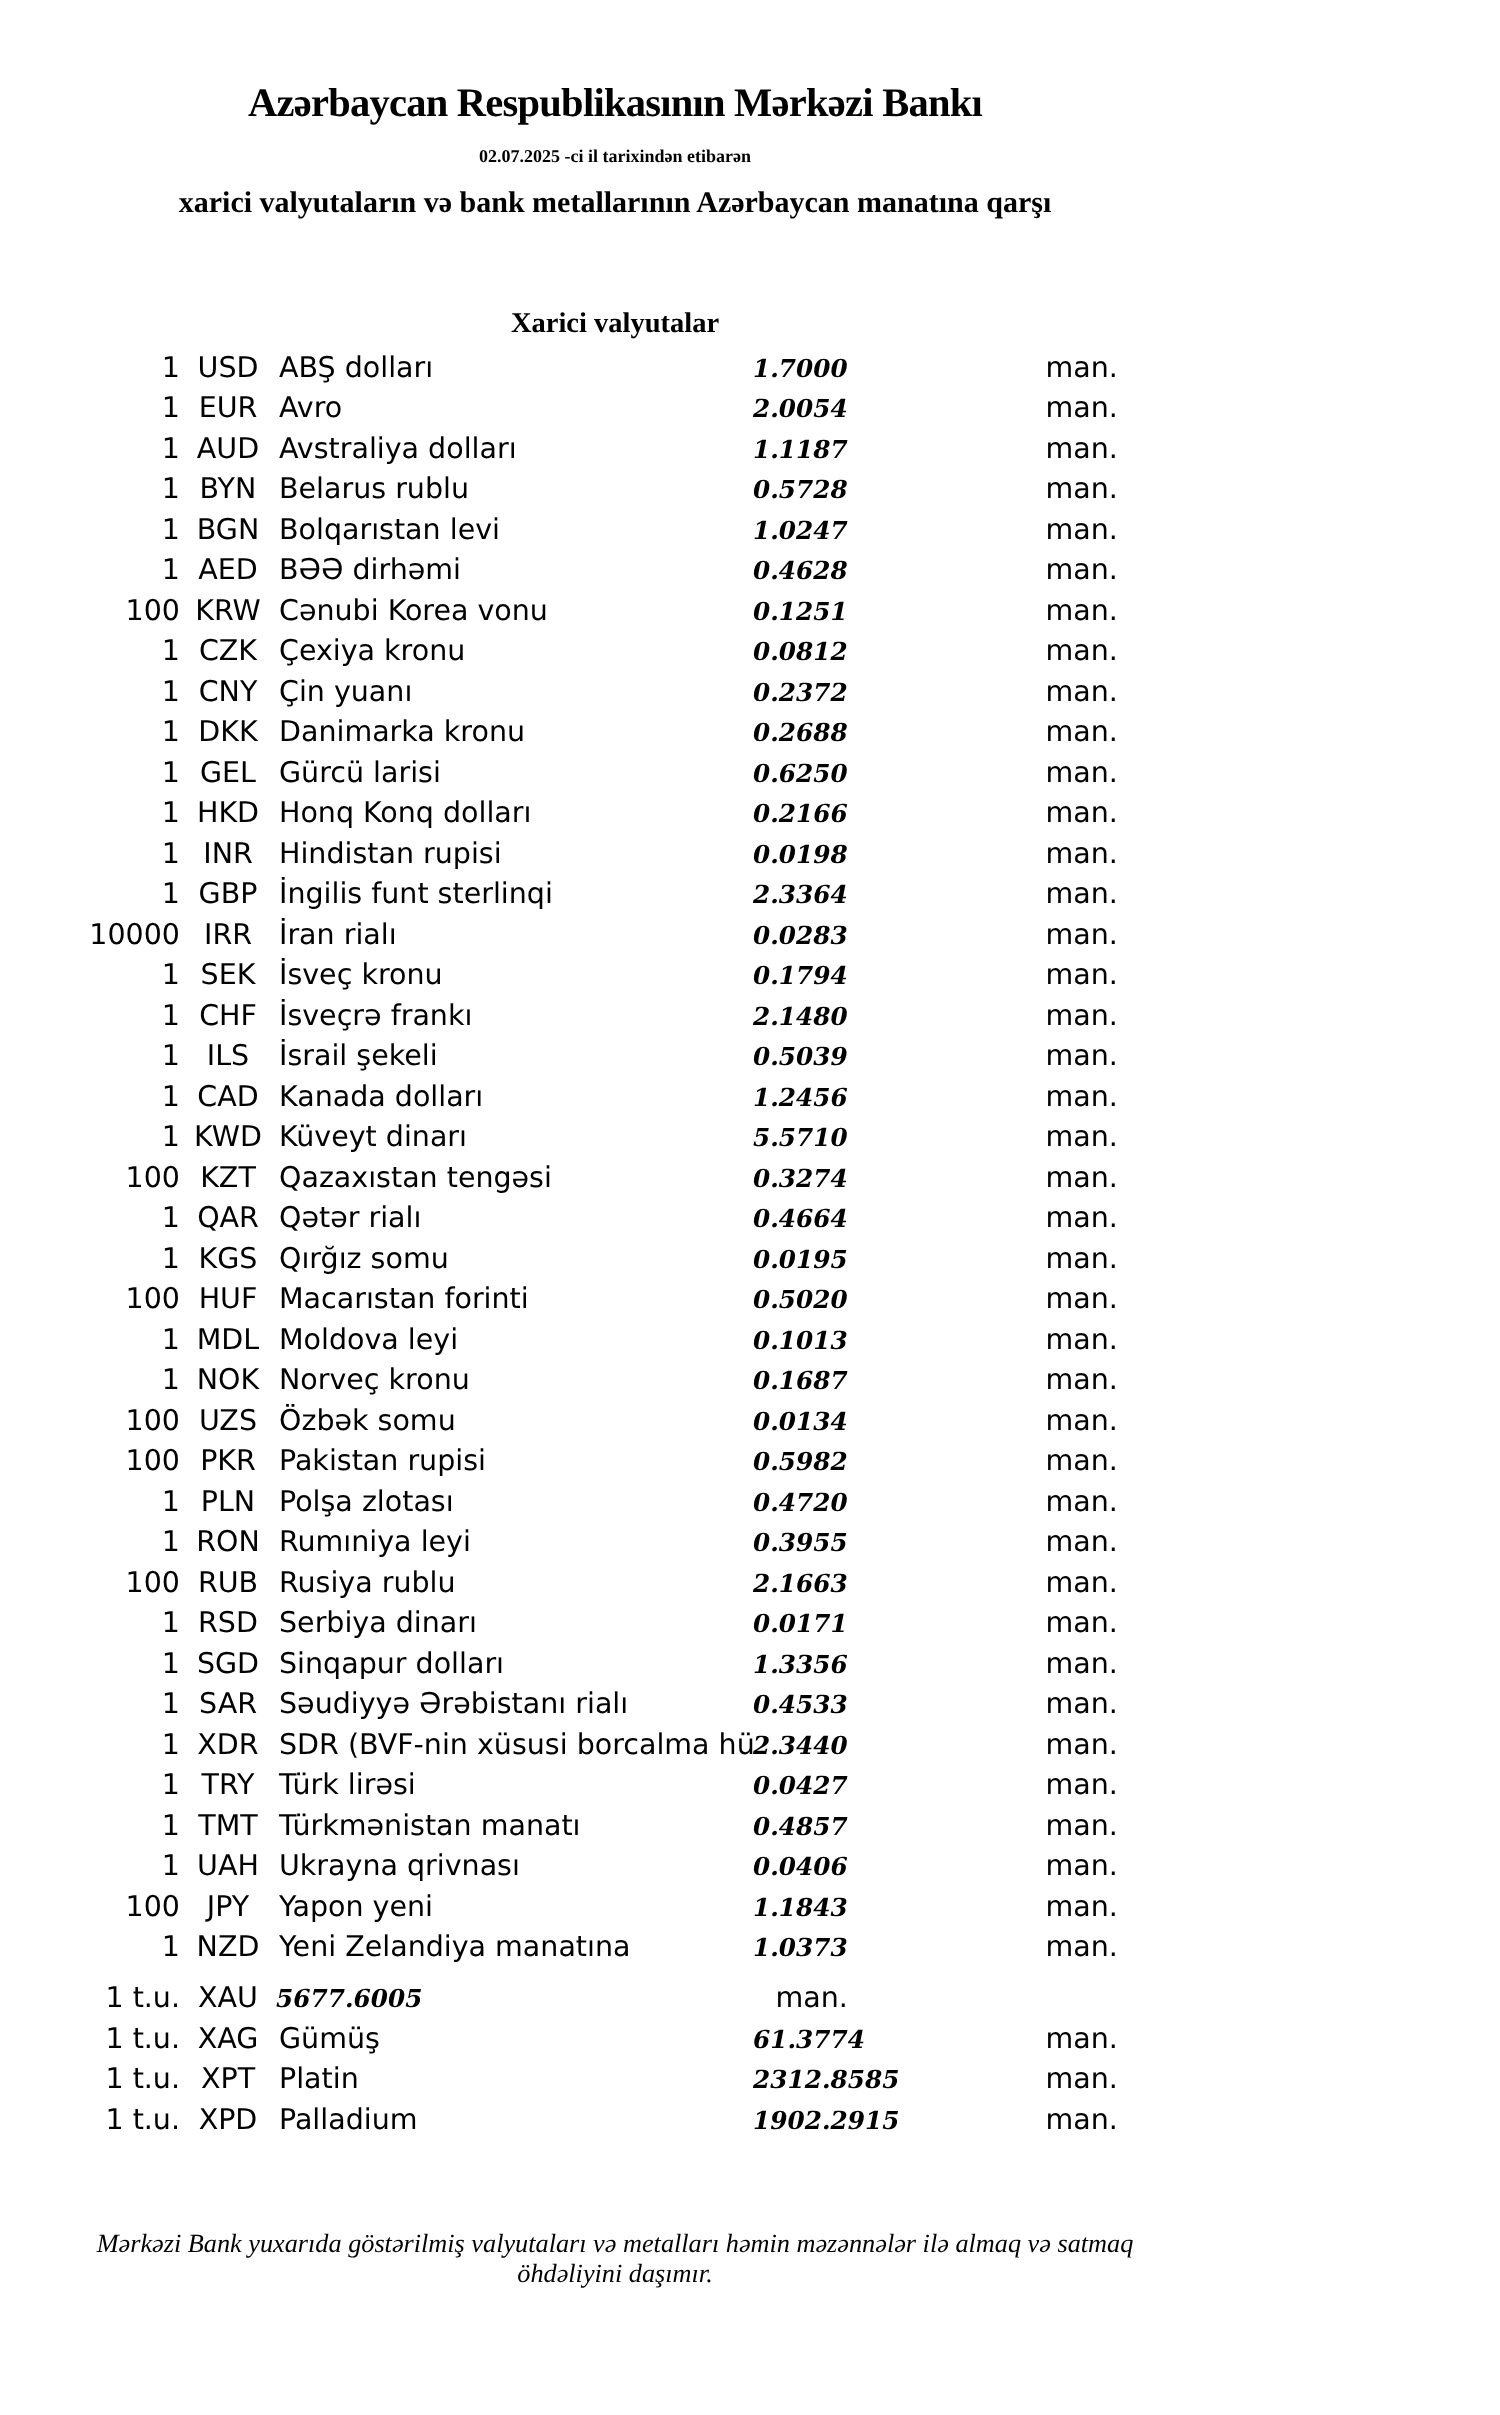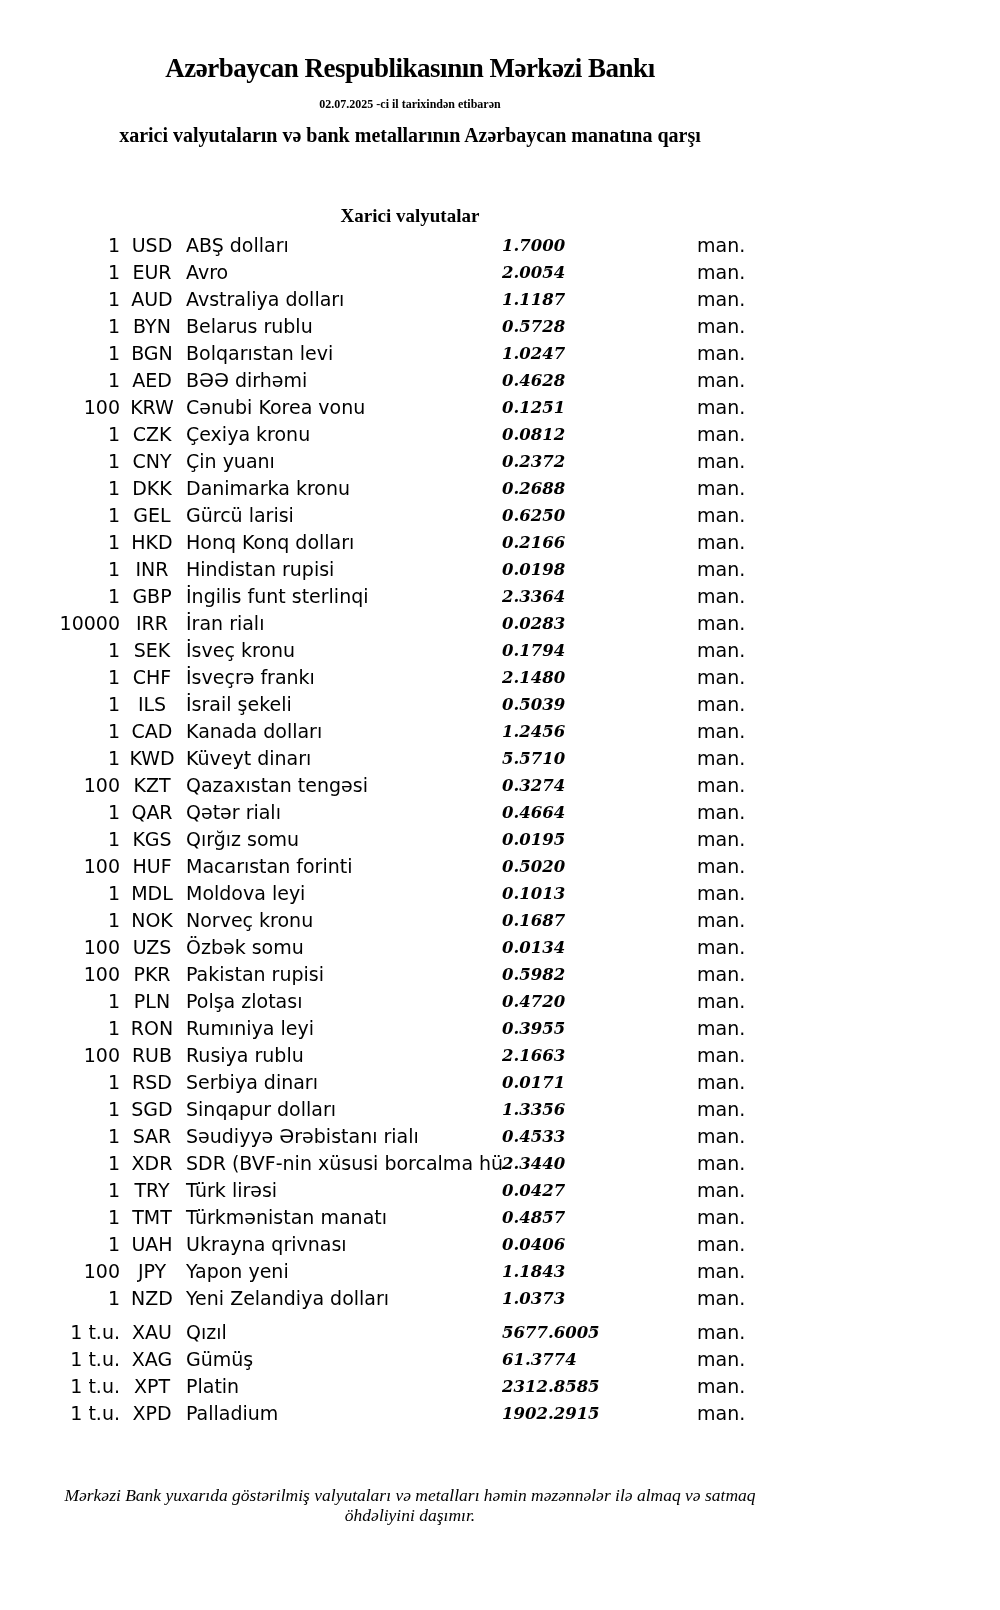"Yeni Zelandiya dolları" span.cell-name { text: dolları -> manatına }
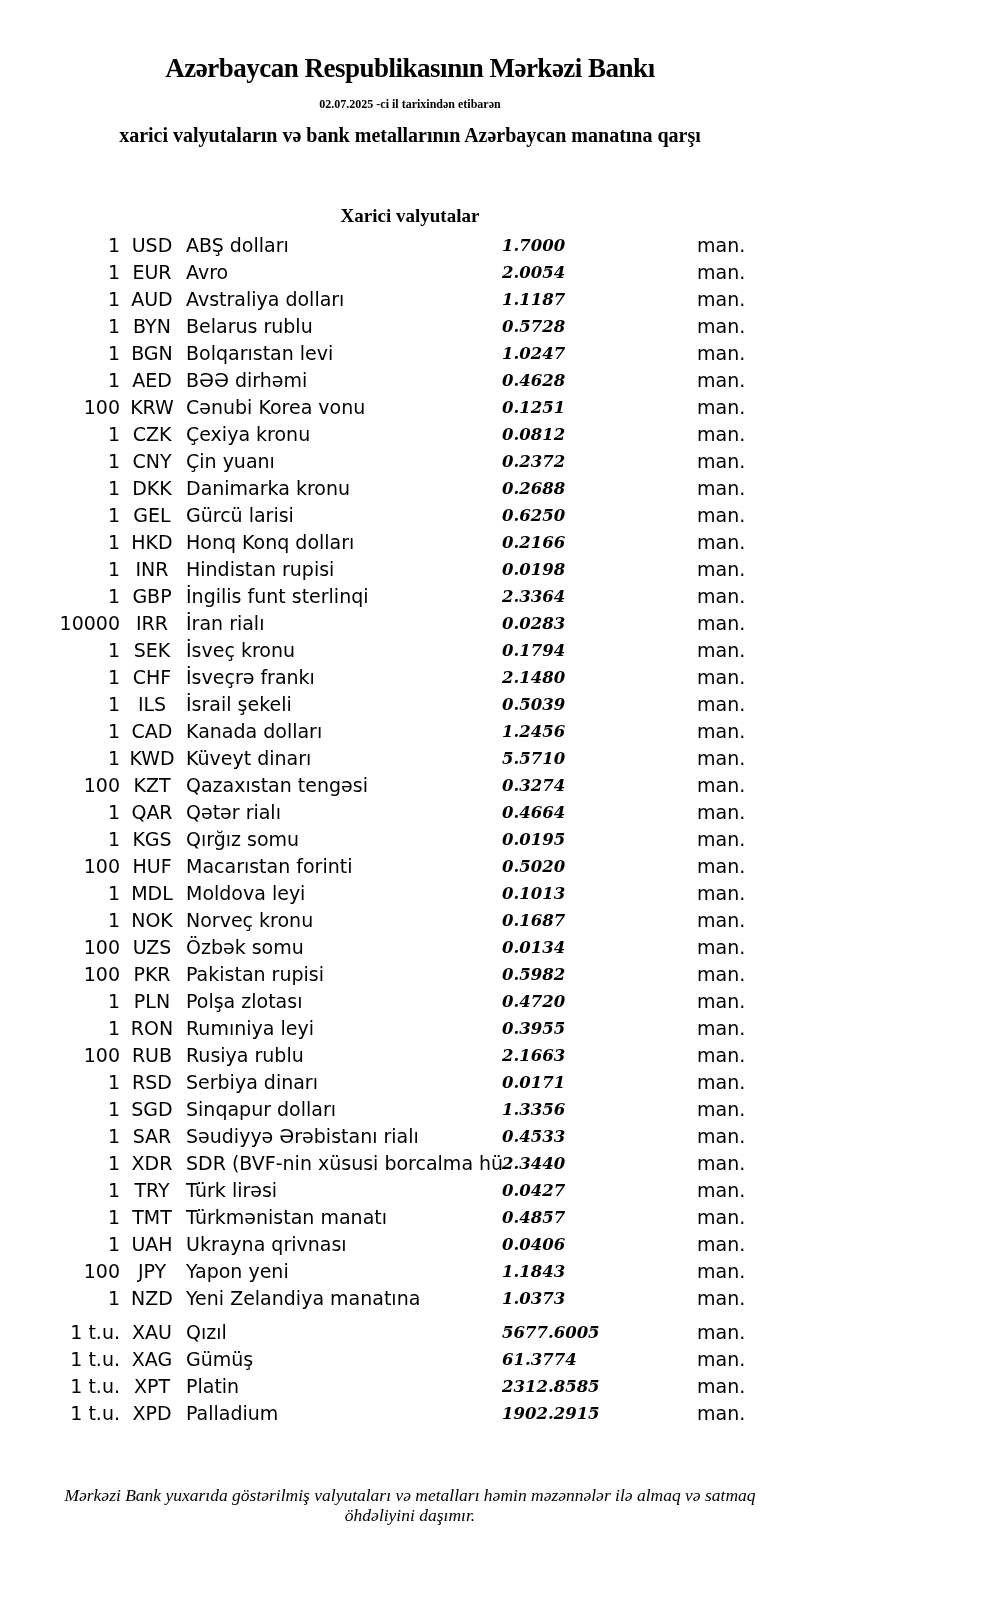"Qızıl" span.cell-name { html: <span>Qızıl</span> -> none }
